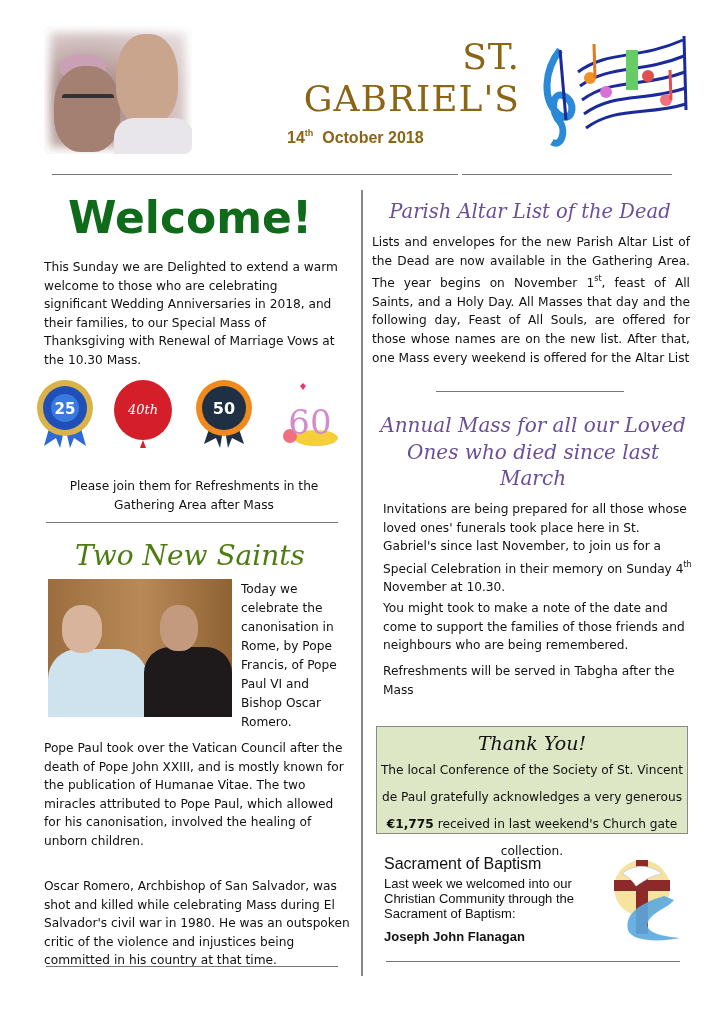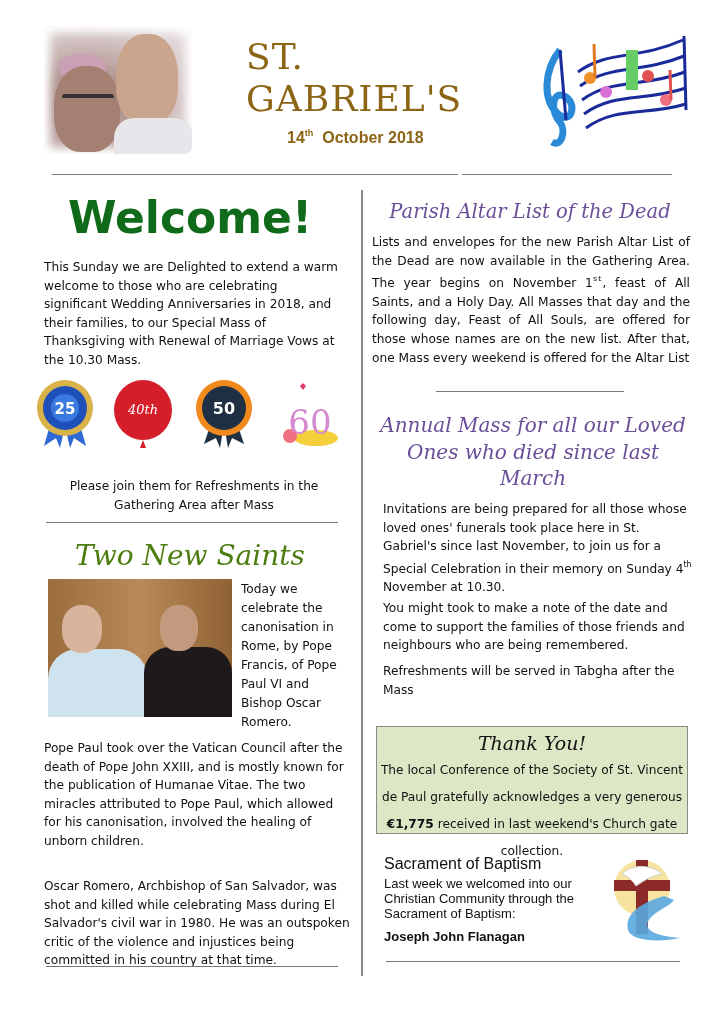"ST. GABRIEL'S" .title .l1 { text-align: none -> right }
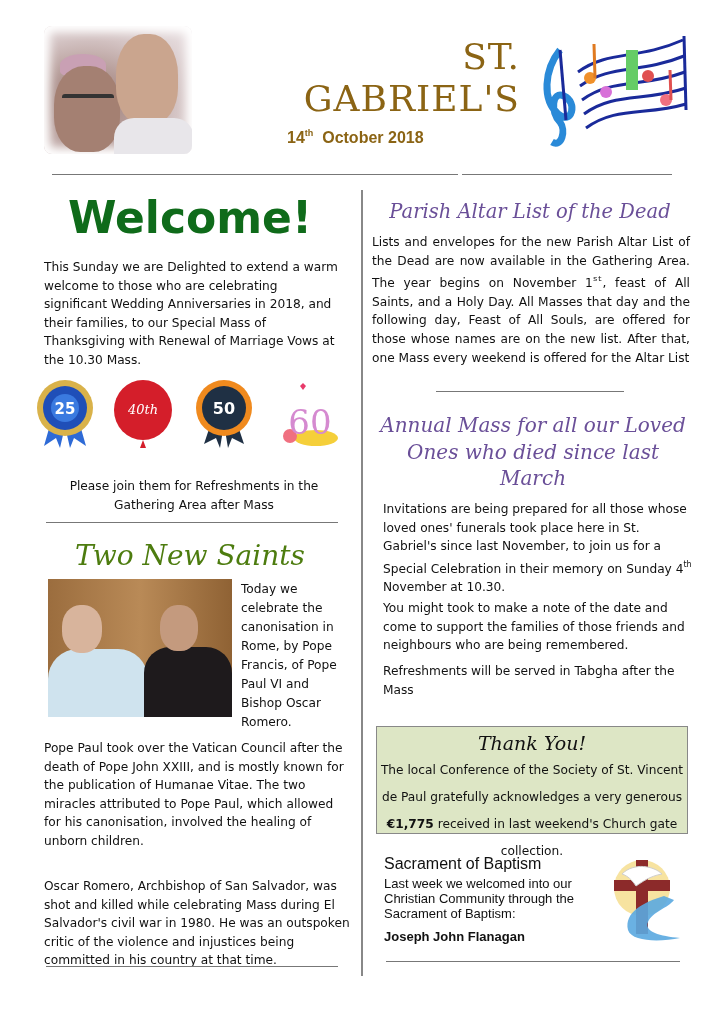"st" .altar-body sup { font-family: Liberation Mono, monospace -> none }
